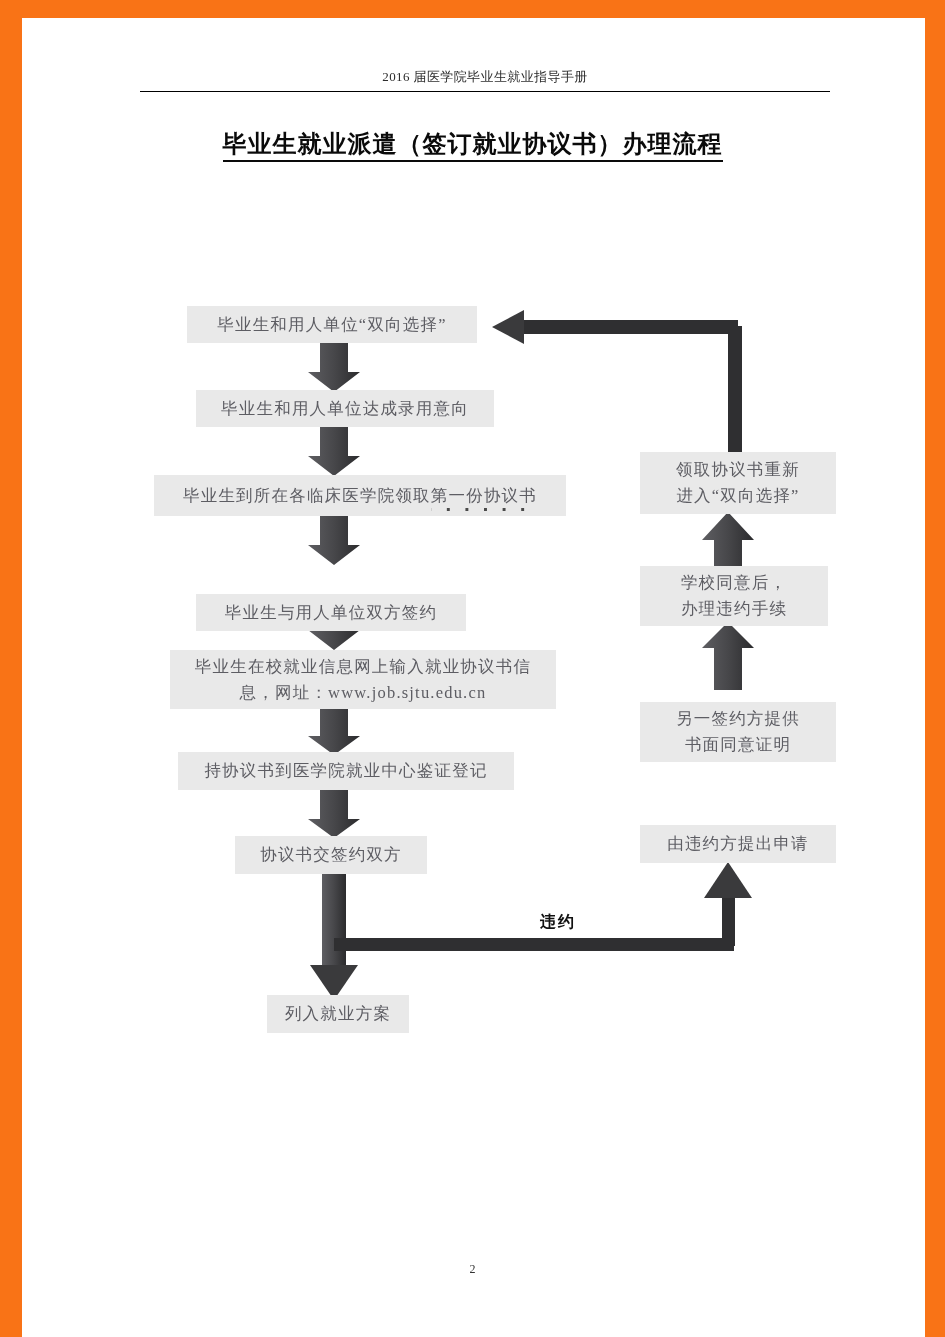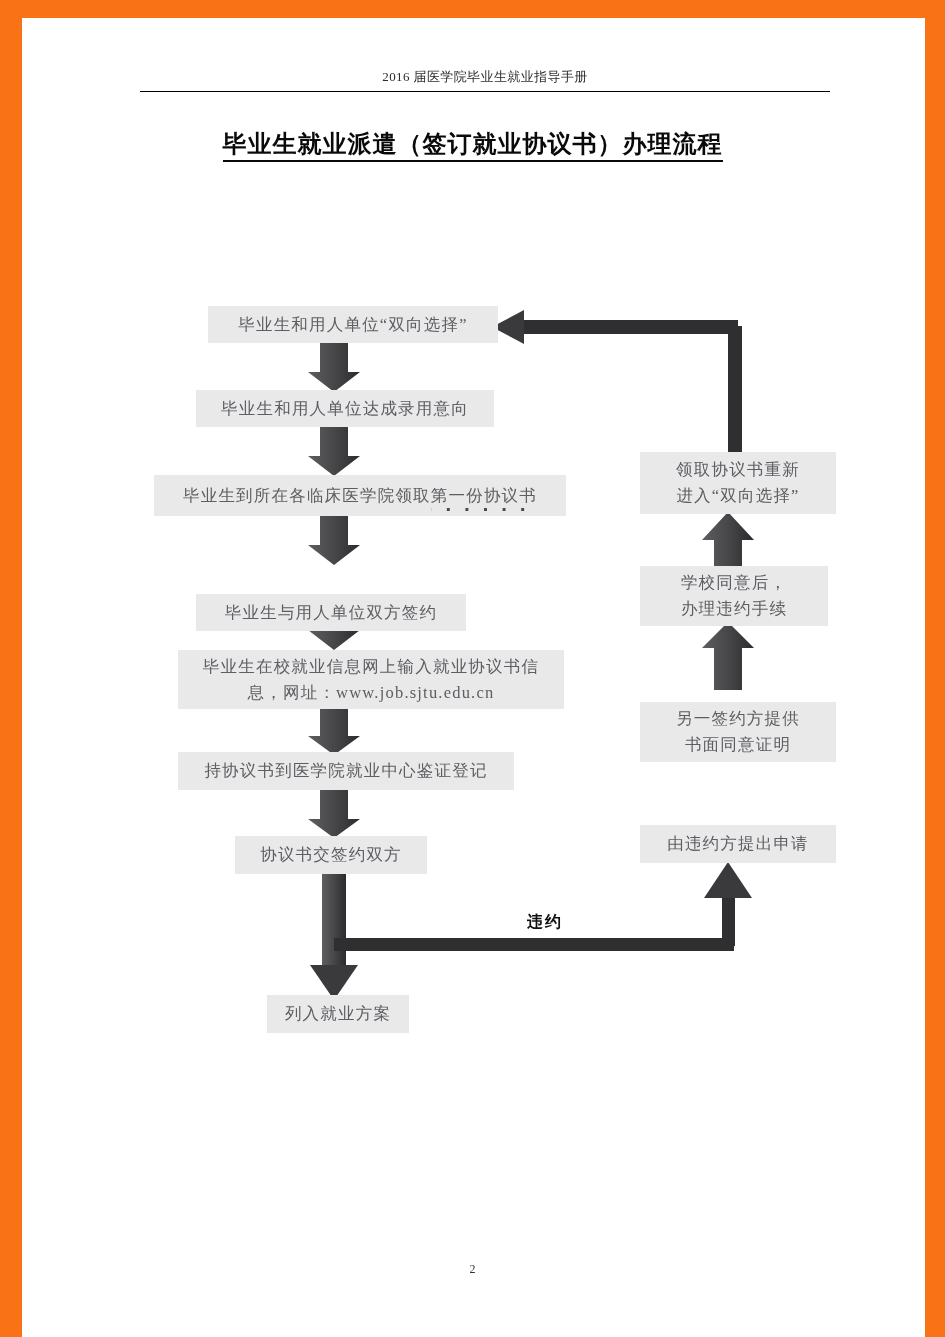"毕业生和用人单位“双向选择”" div.node { left: 208px -> 187px }
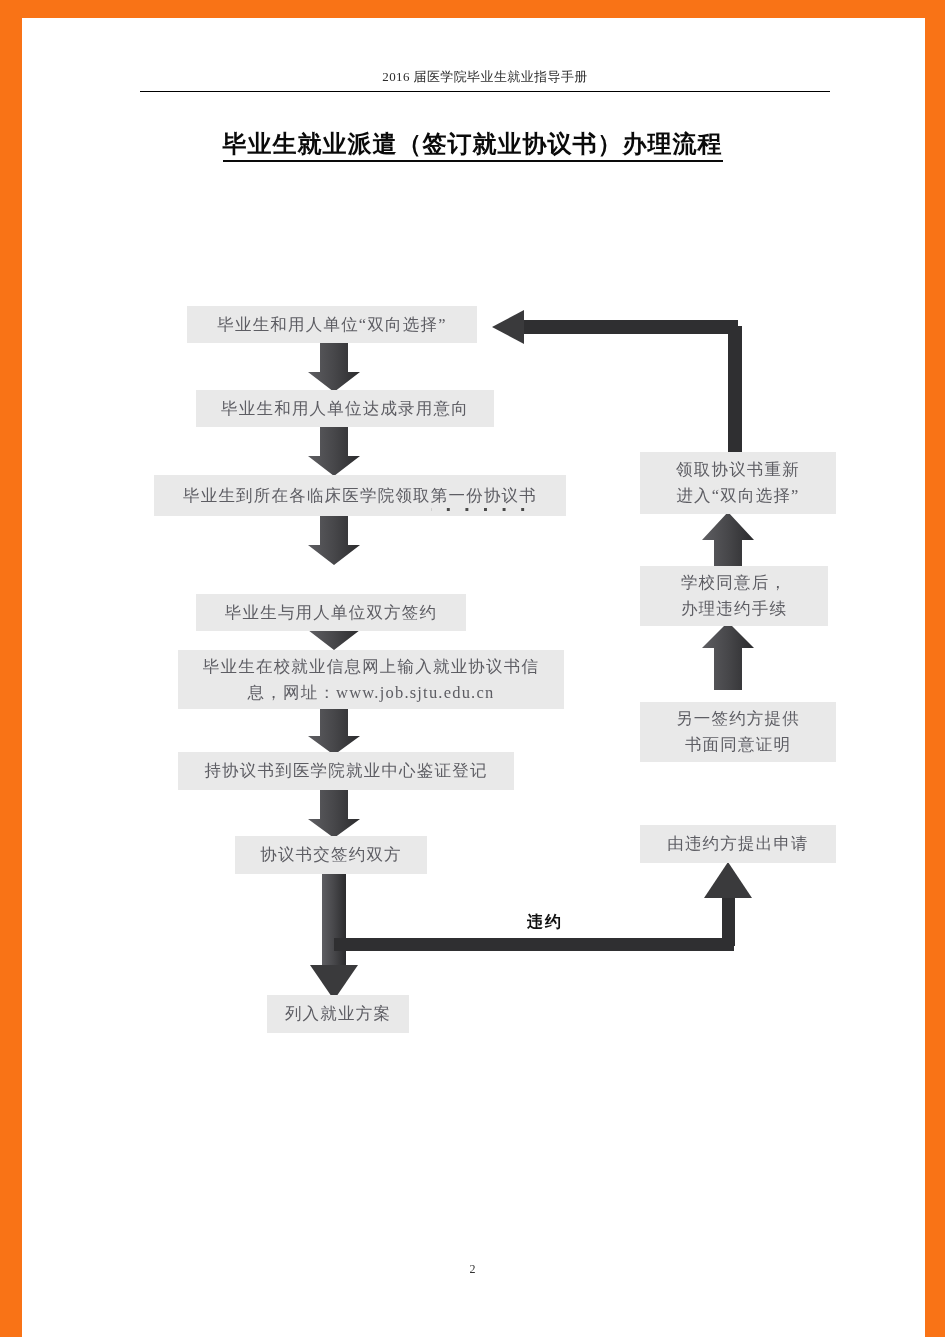"毕业生在校就业信息网上输入就业协议书信" div.node { left: 178px -> 170px }
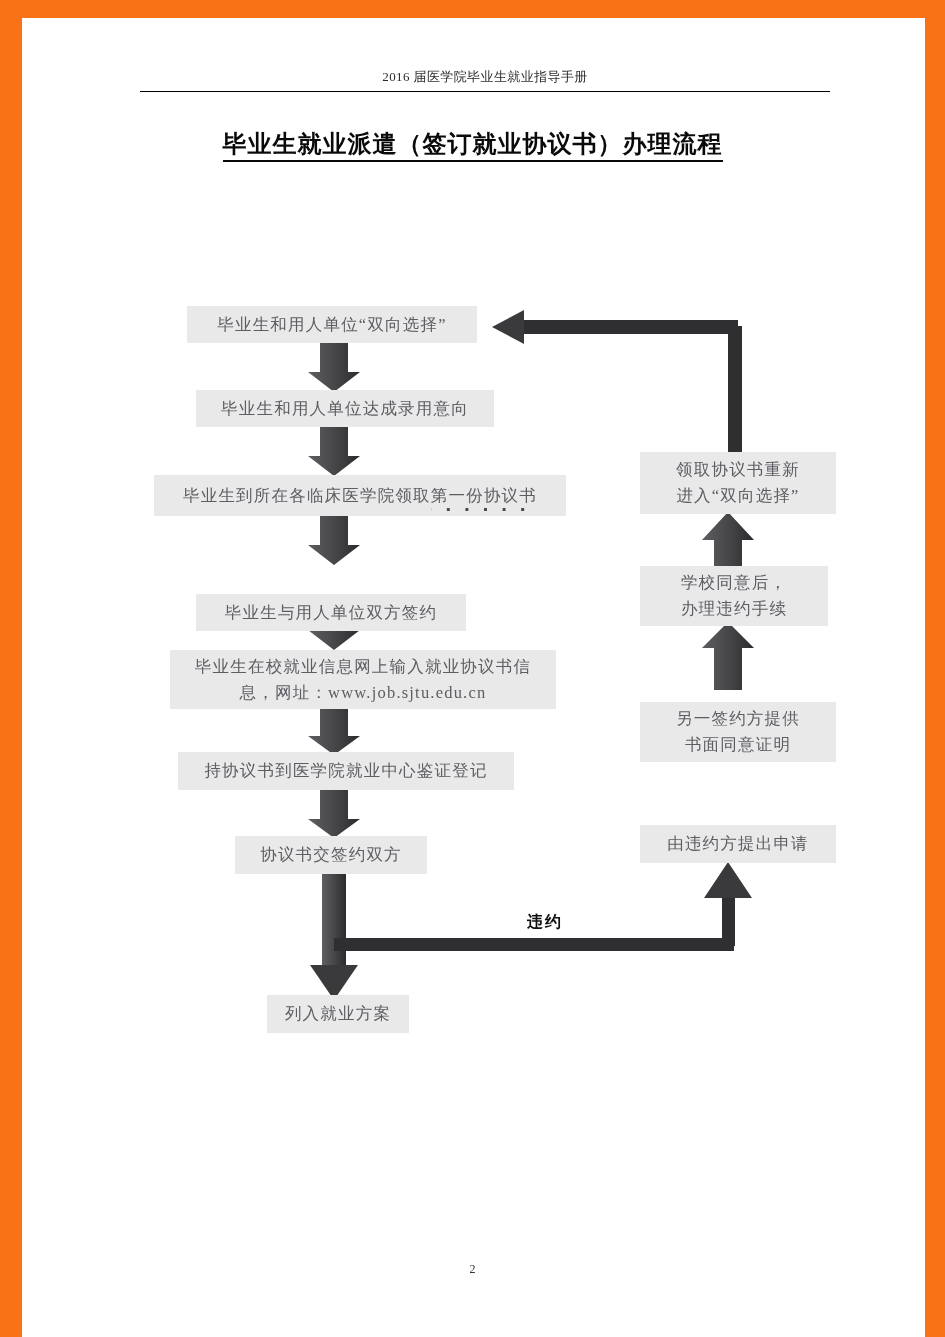"违约" div.branch-label { left: 527px -> 540px }
